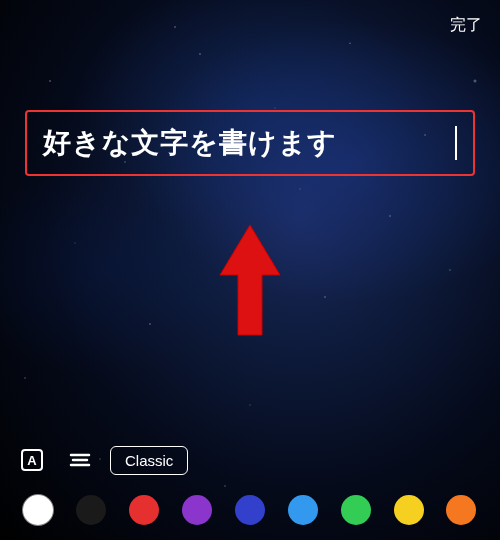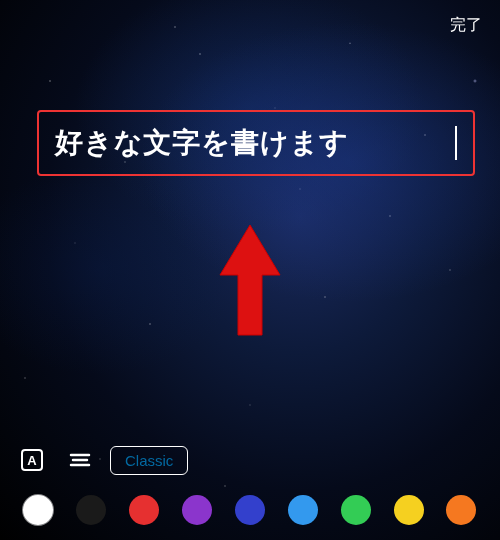"好きな文字を書けます" .text-input-container { left: 37px -> 25px }
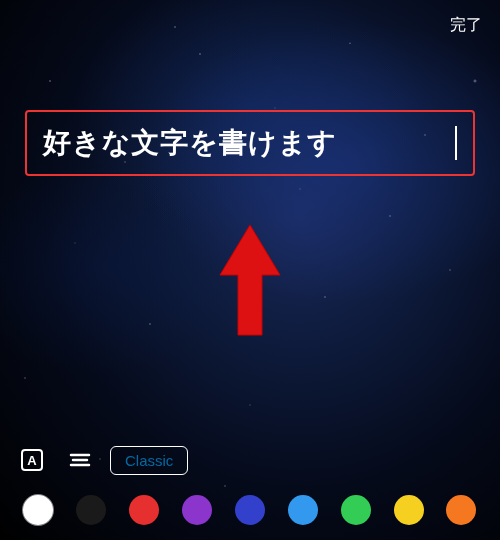"Classic" .font-option { color: #0369a1 -> #ffffff }
